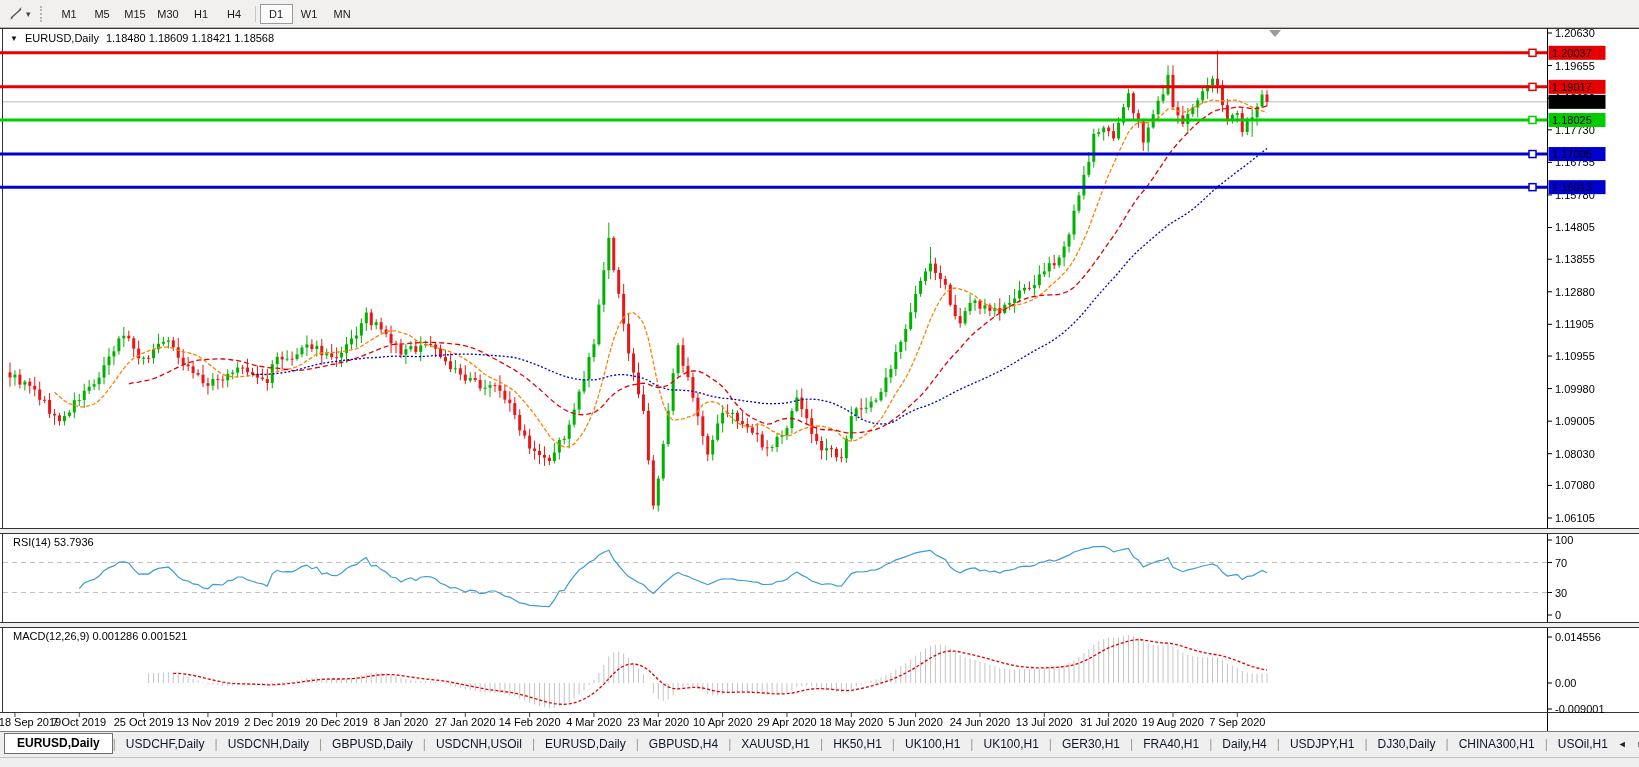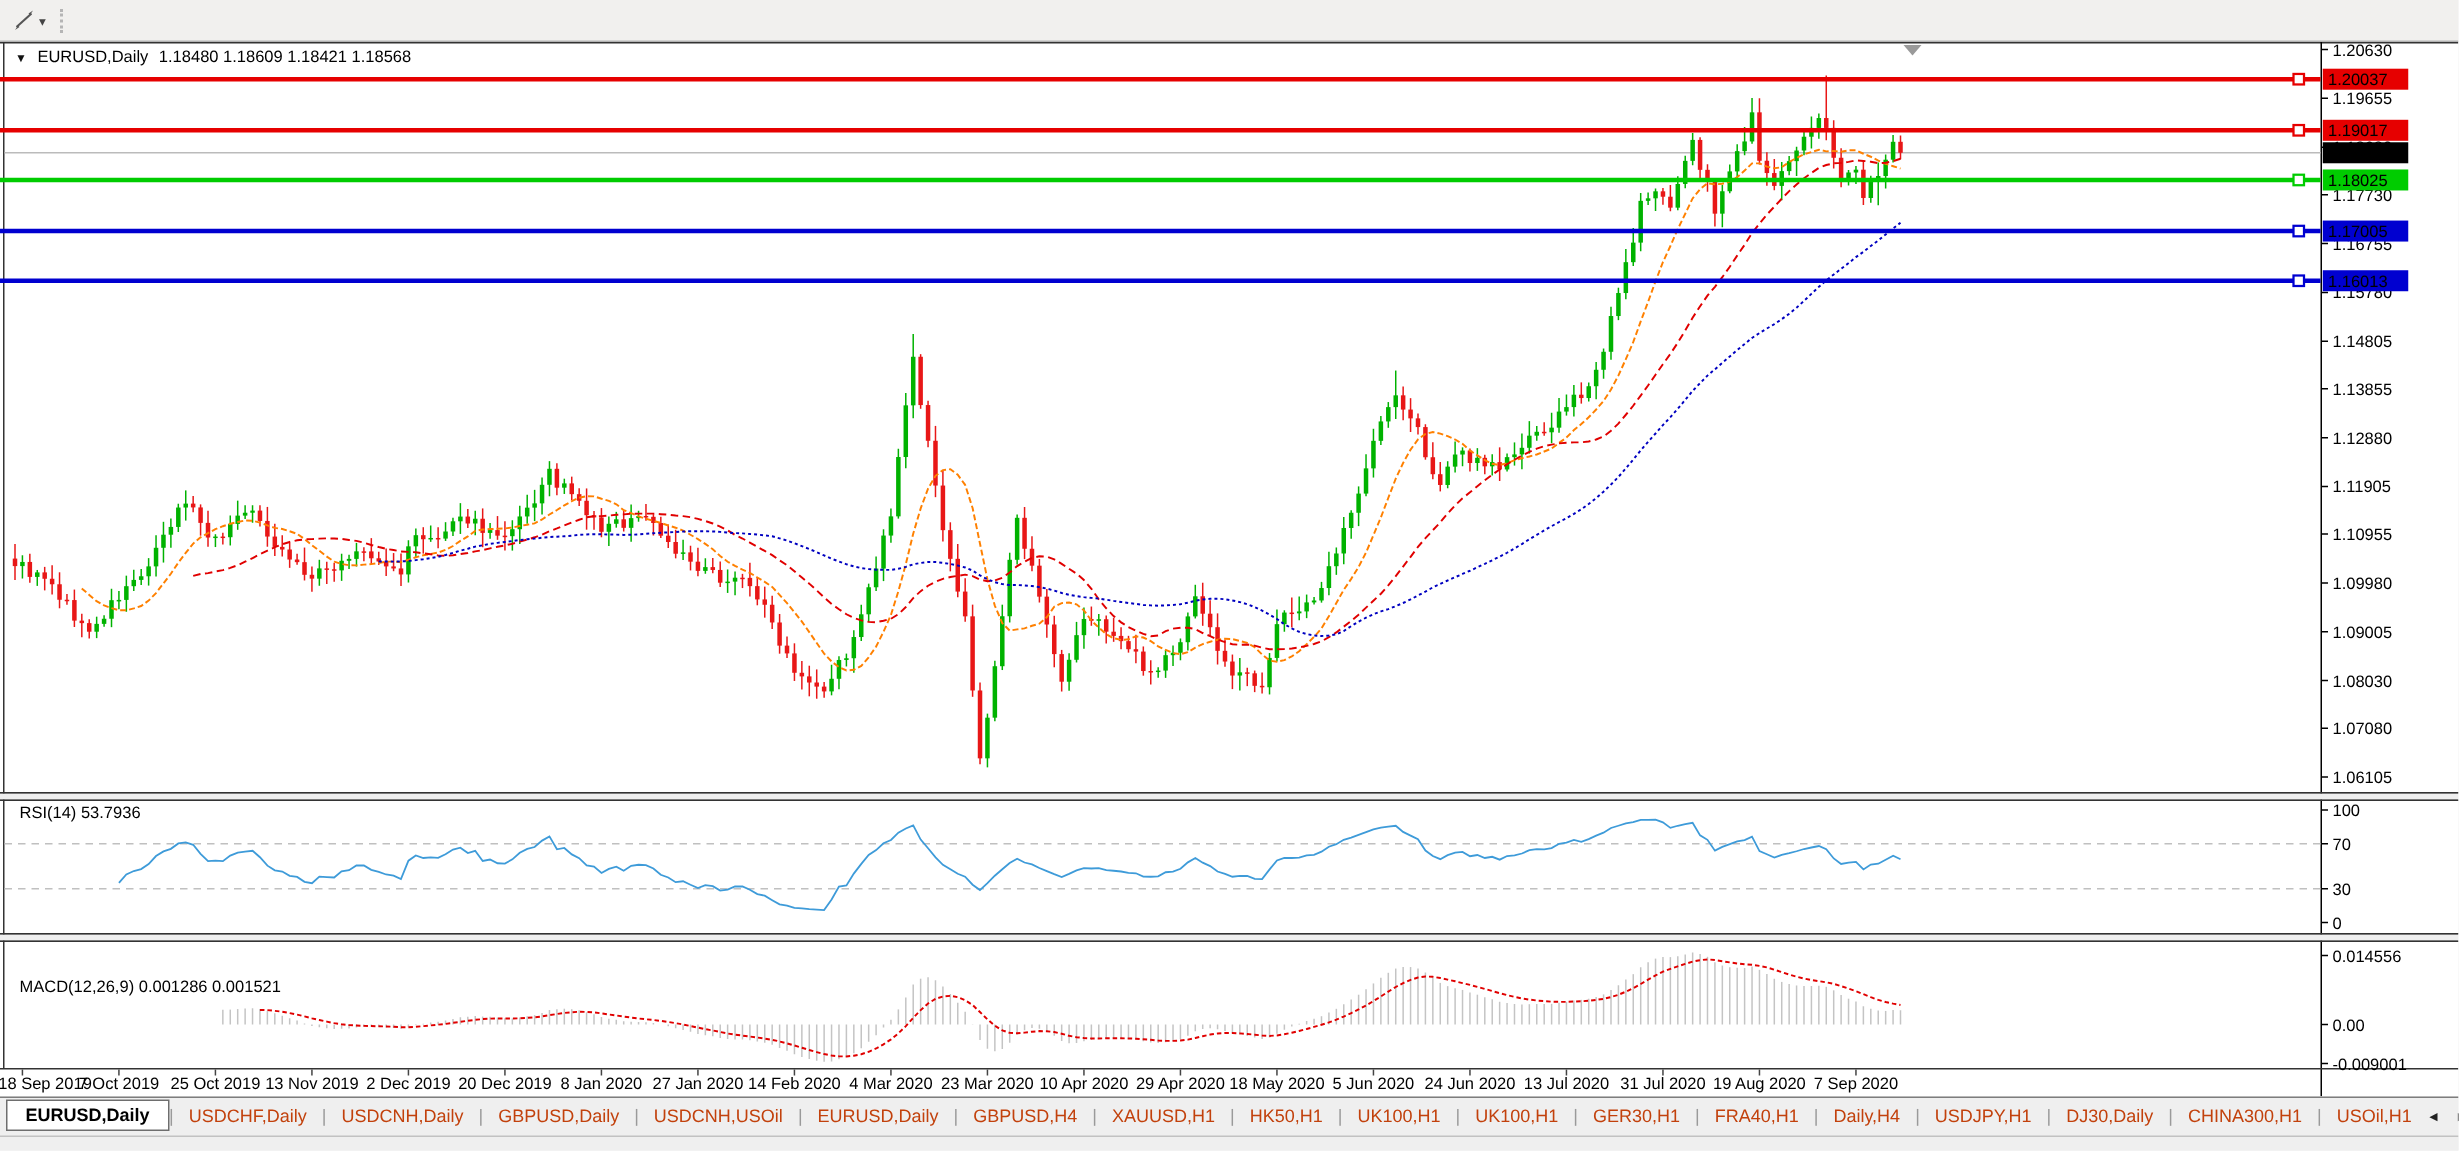"M1" div { html: none -> <div> <div>M1</div> <div>M5</div> <div>M15</div> <div>M30</div> <div>H1</div> <div>H4</div> <div></div> <div>D1</div> <div>W1</div> <div>MN</div> </div> }
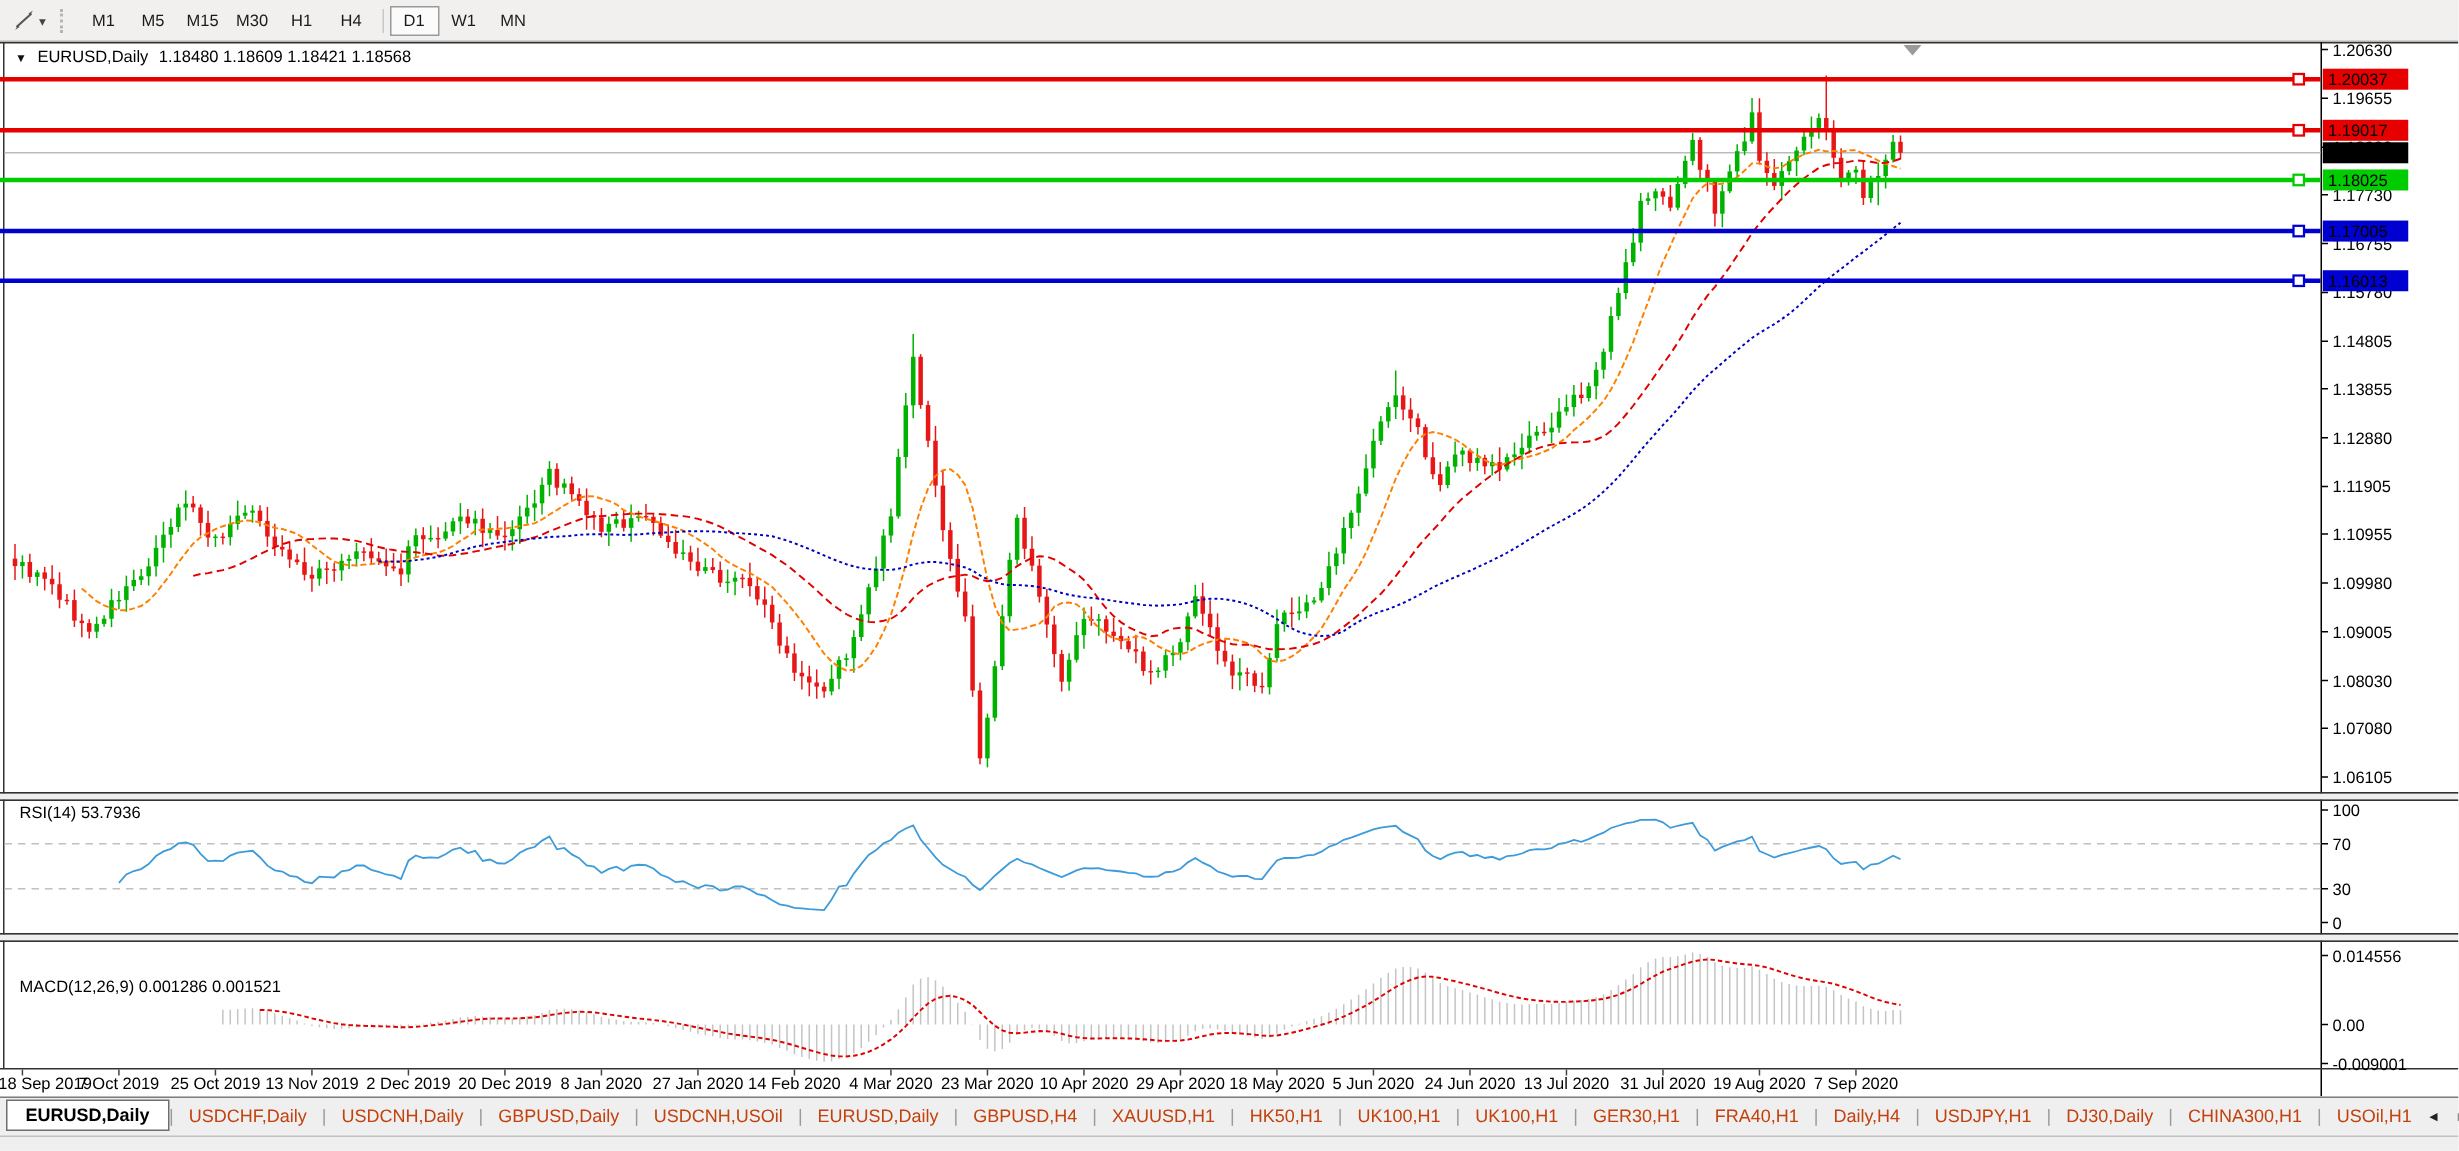"MACD(12,26,9) 0.001286 0.001521" .pane-label-macd { top: 625px -> 603px }
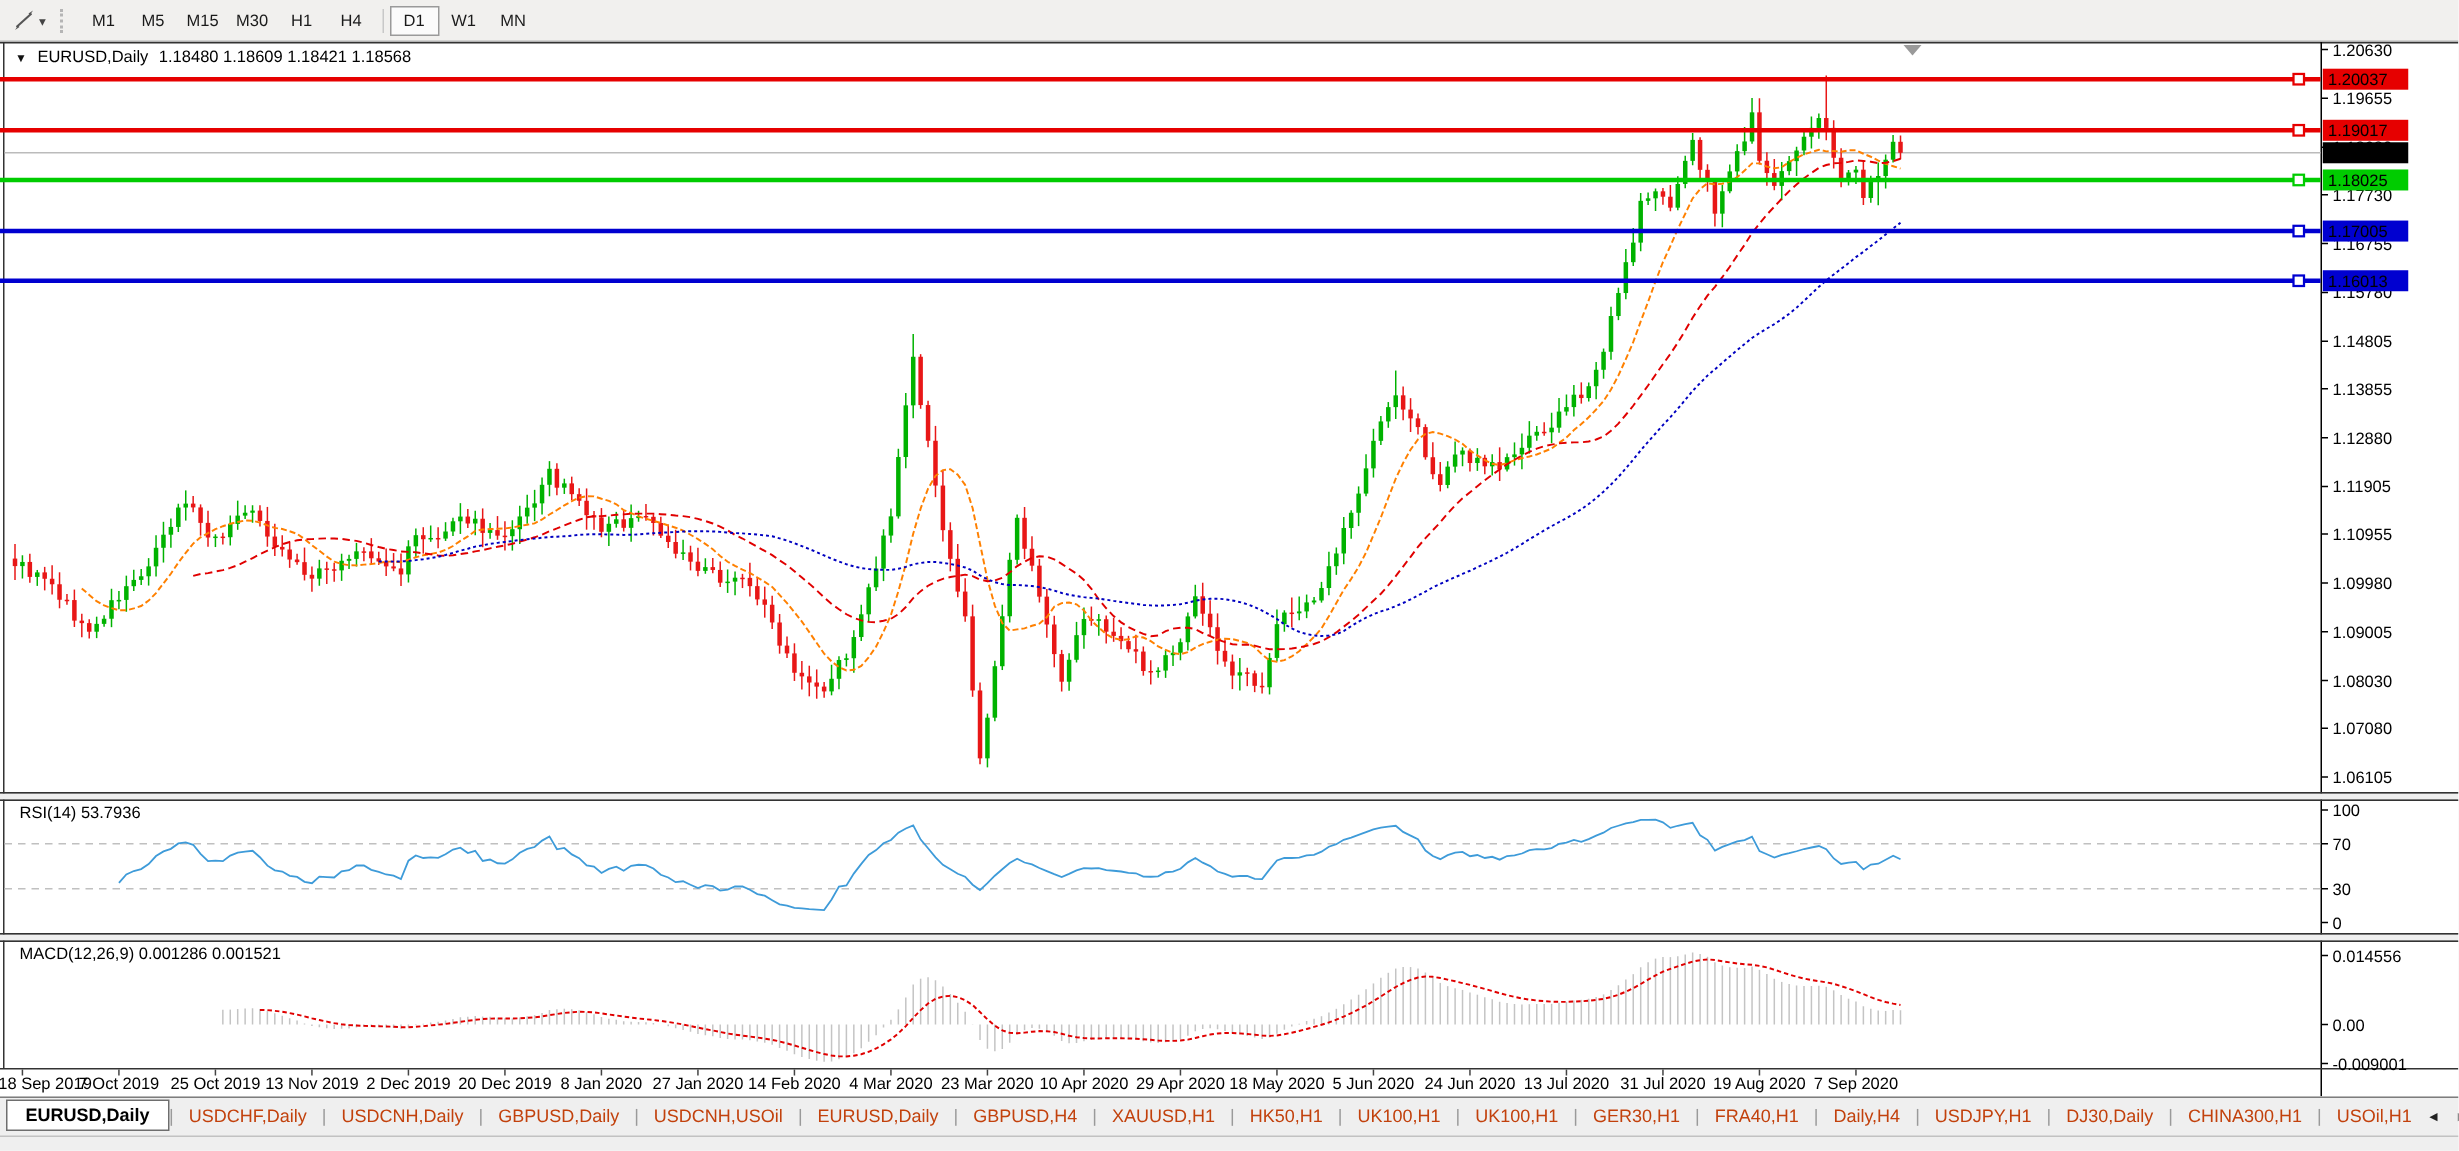"USDCHF,Daily" .tab { color: #c2410c -> #0f172a }
